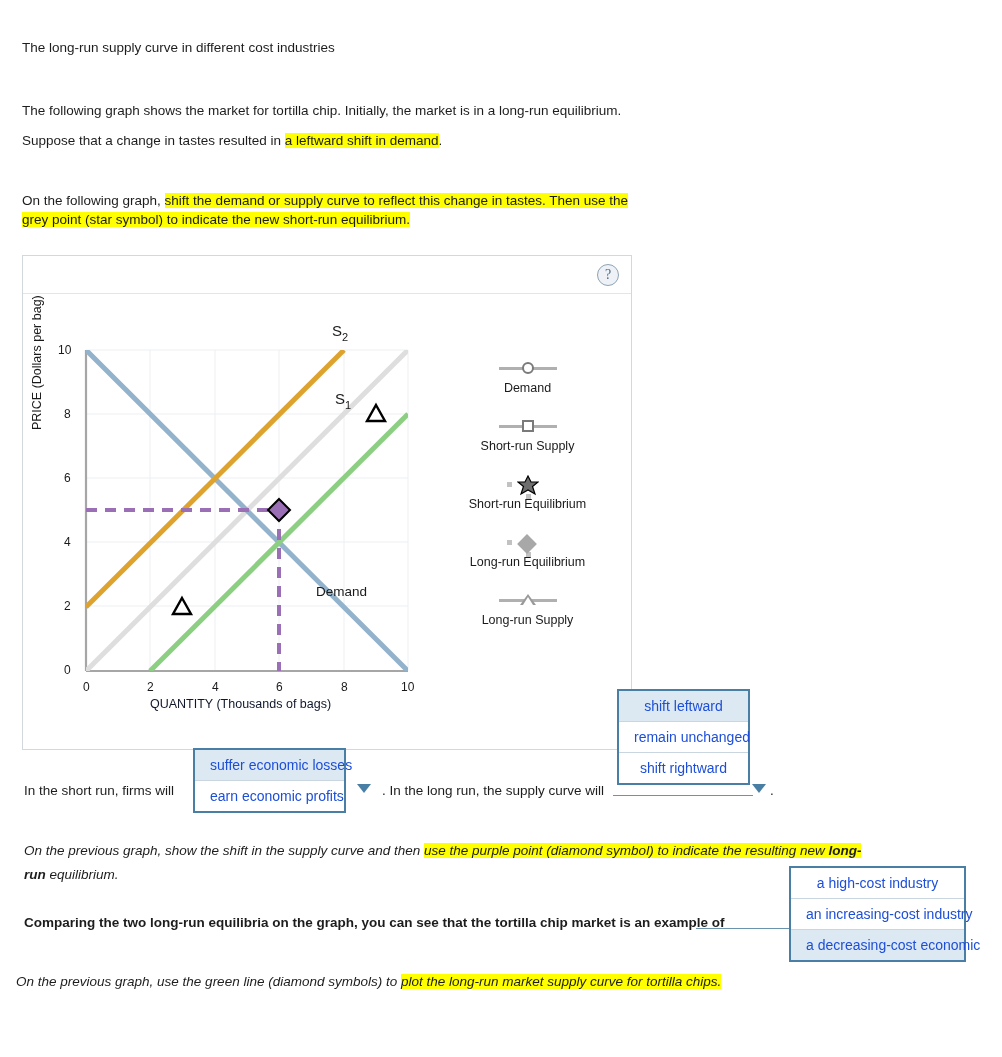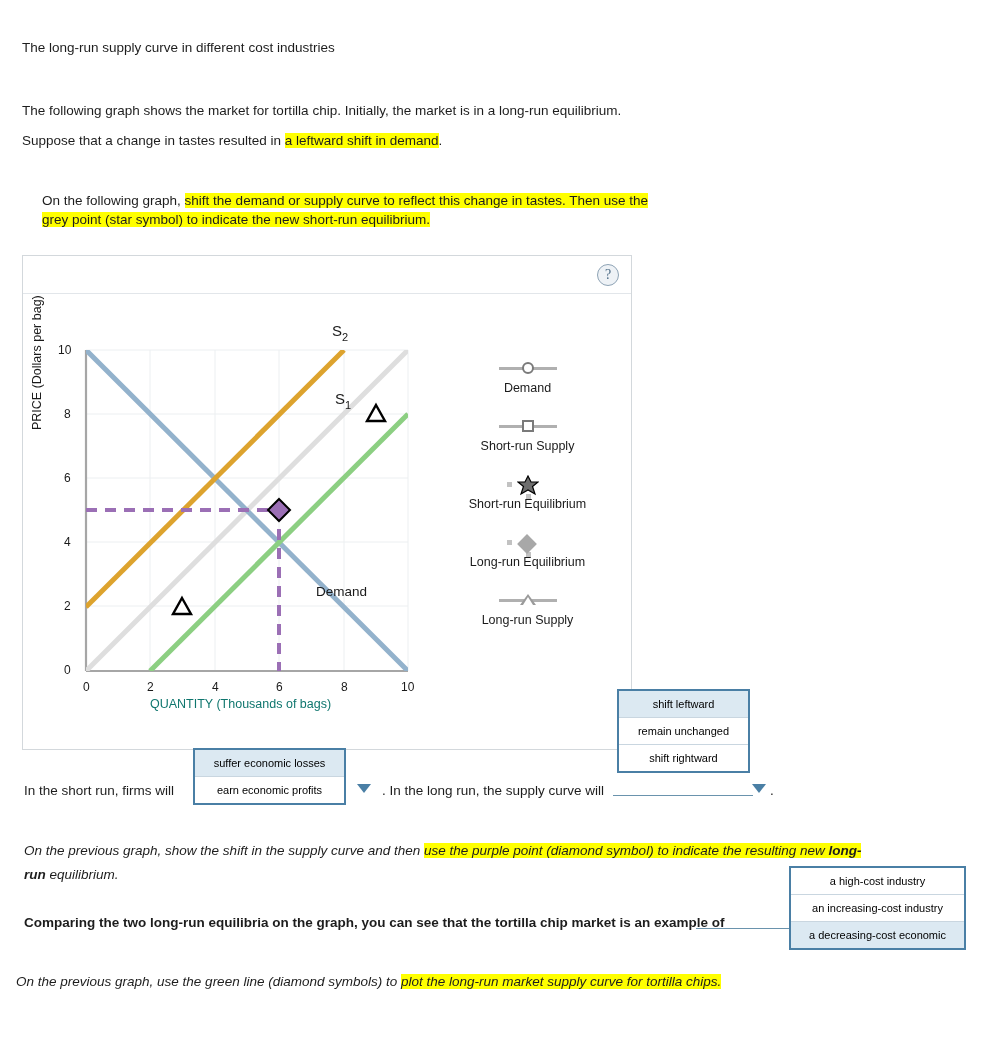"On the following graph, shift" div.abs { margin-left: 20px -> none }
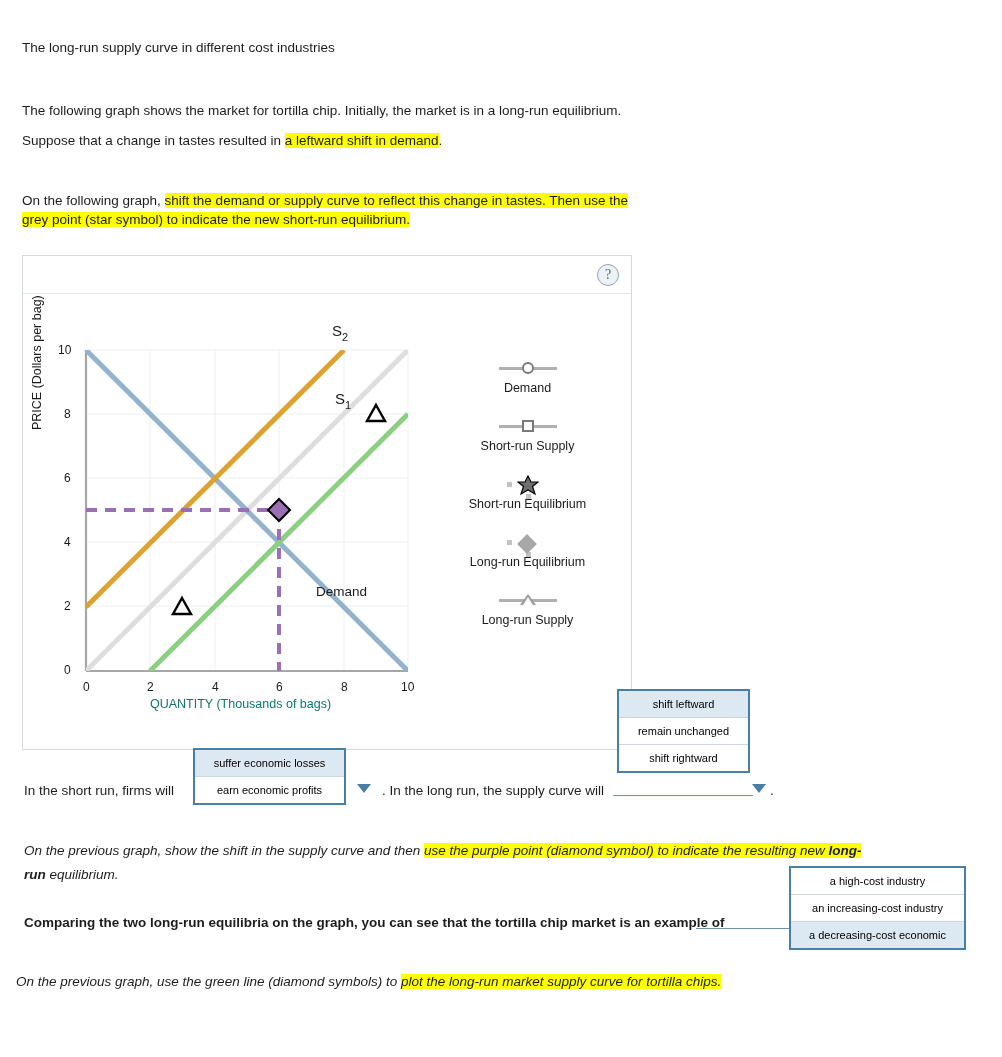"QUANTITY (Thousands of bags)" .xlabel { color: #0f766e -> #0f172a }
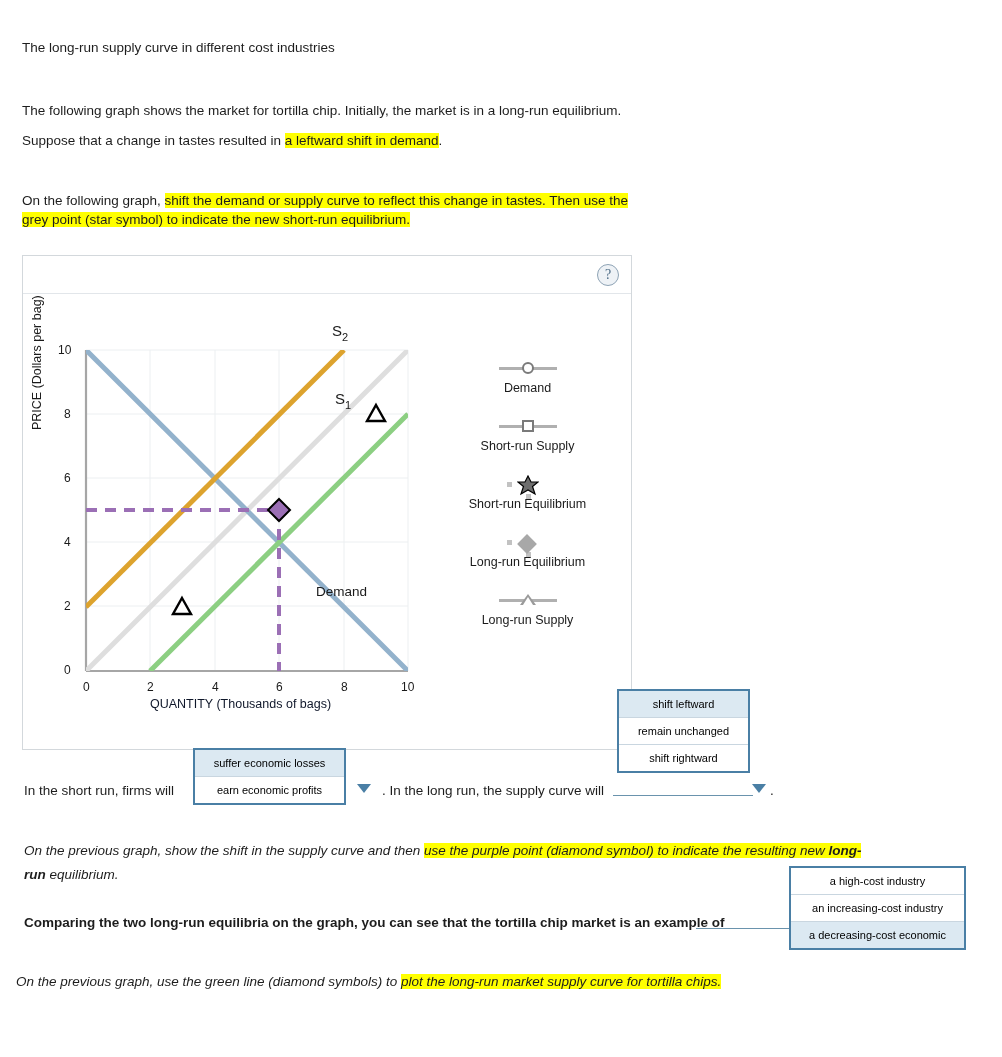"shift leftward" .dd-opt { color: #000000 -> #1d4ed8; font-size: 11px -> 14px }
